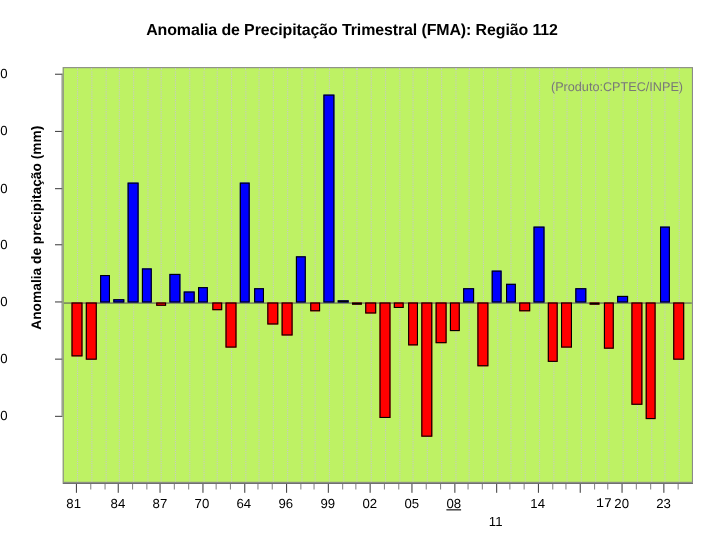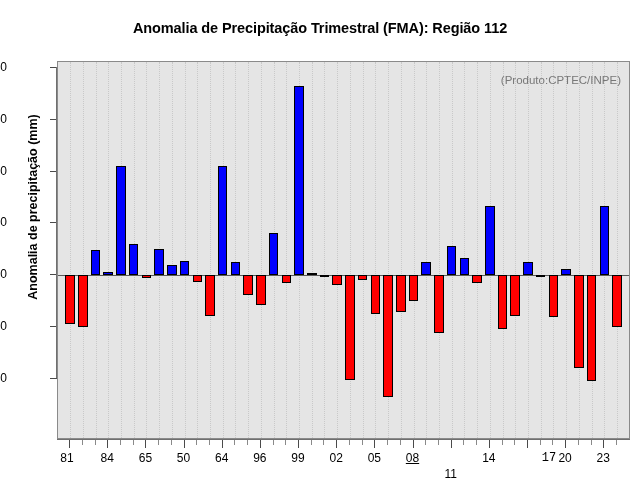"(Produto:CPTEC/INPE)" #plot-box { background: #e5e5e5 -> #bef264 }
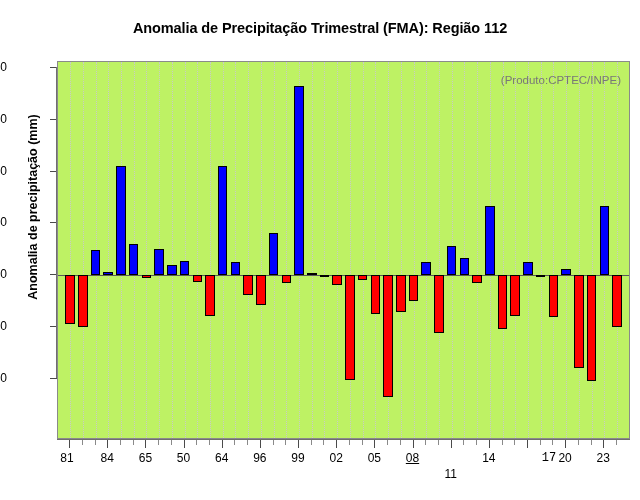"65" div.xtick-label { text: 65 -> 87 }
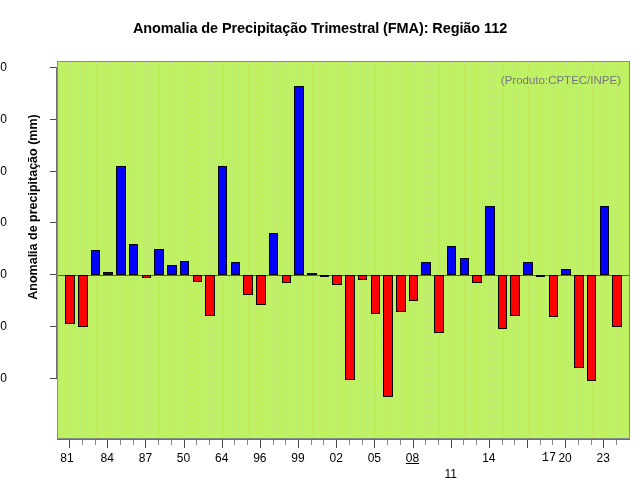"50" div.xtick-label { text: 50 -> 70 }
